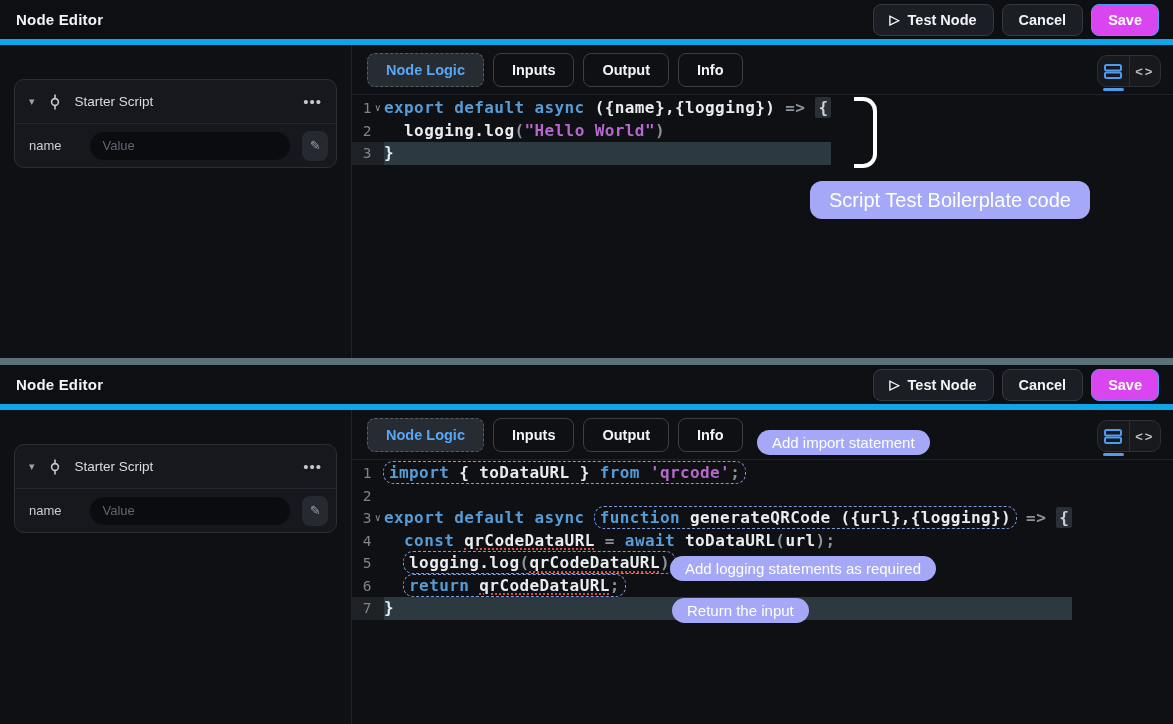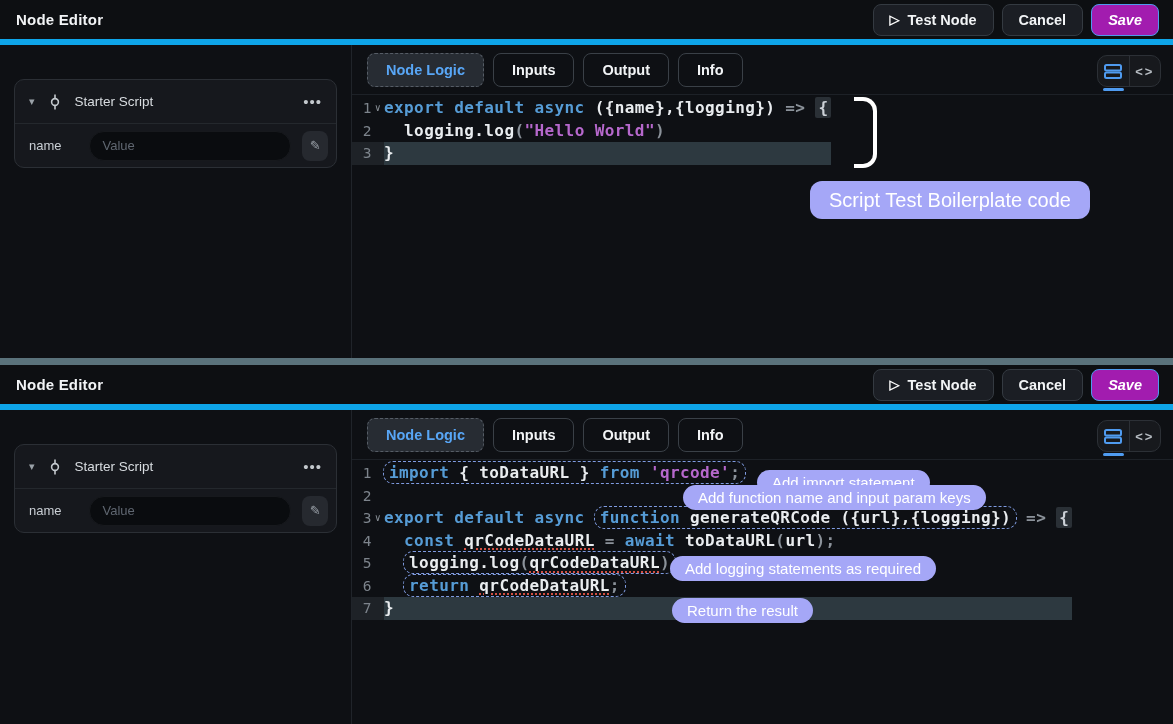"Save" .btn.primary { background: #a21caf -> #d946ef; font-style: italic -> none }
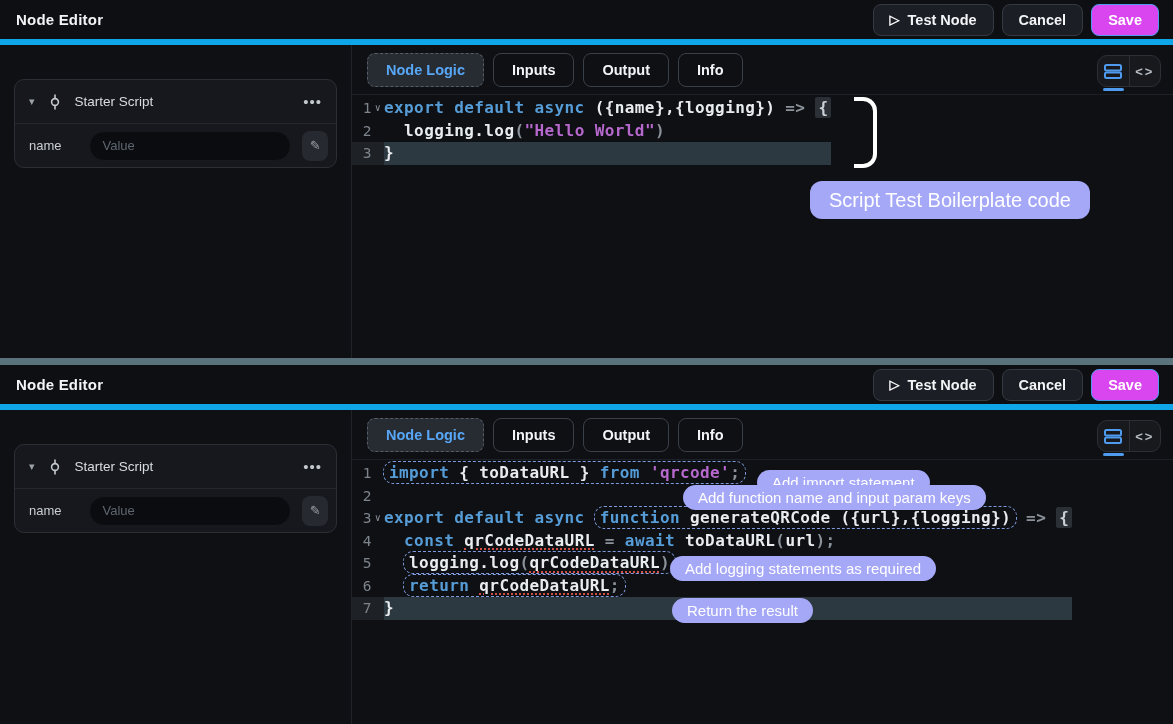"Add import statement" .tt1 { margin-top: 40px -> none }
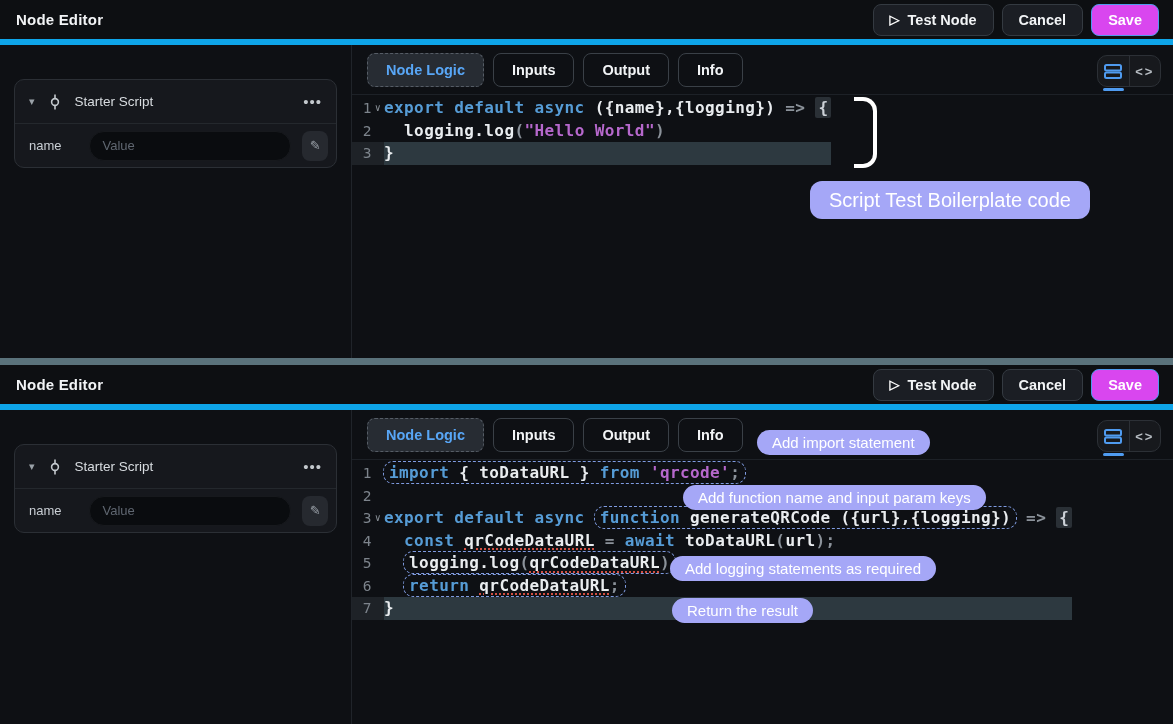"Add function name and input" div.tt { html: <div>Add function name and input param keys</div> -> none }
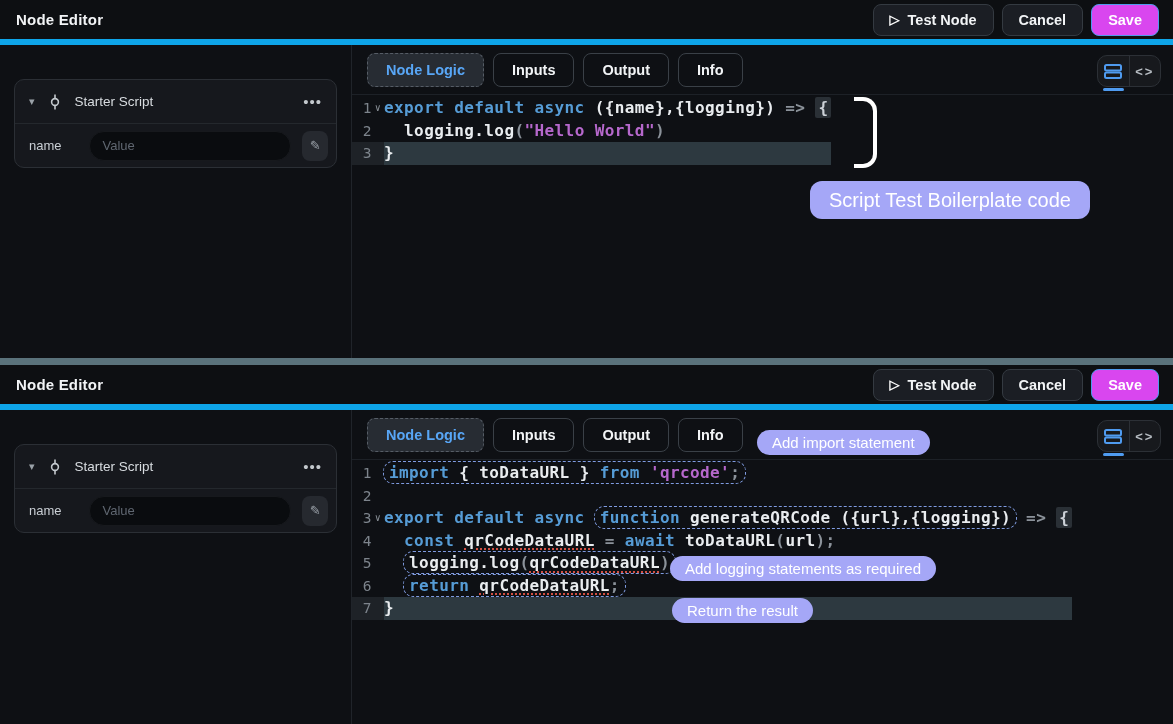"Return the result" div.tt { text: result -> input }
